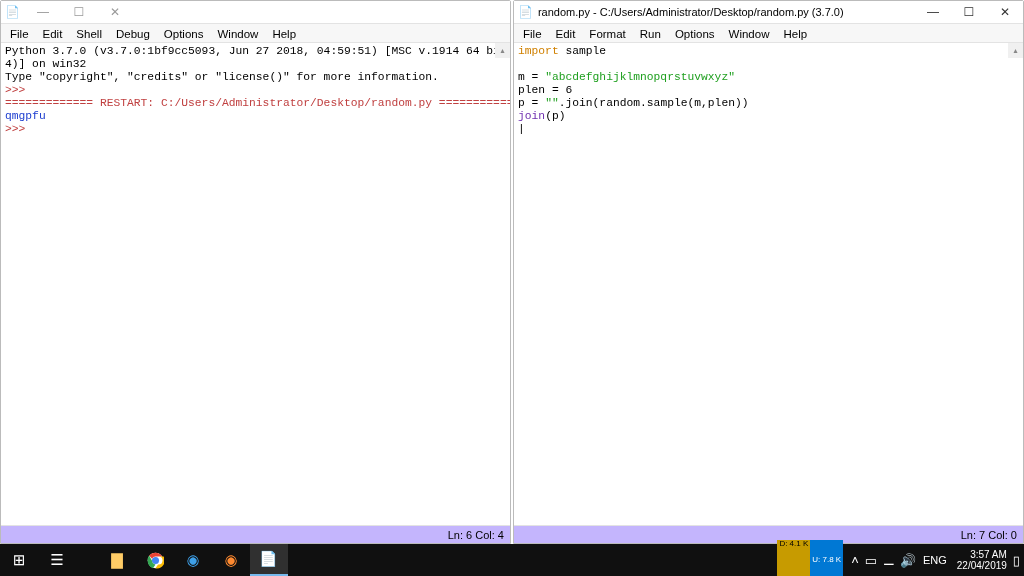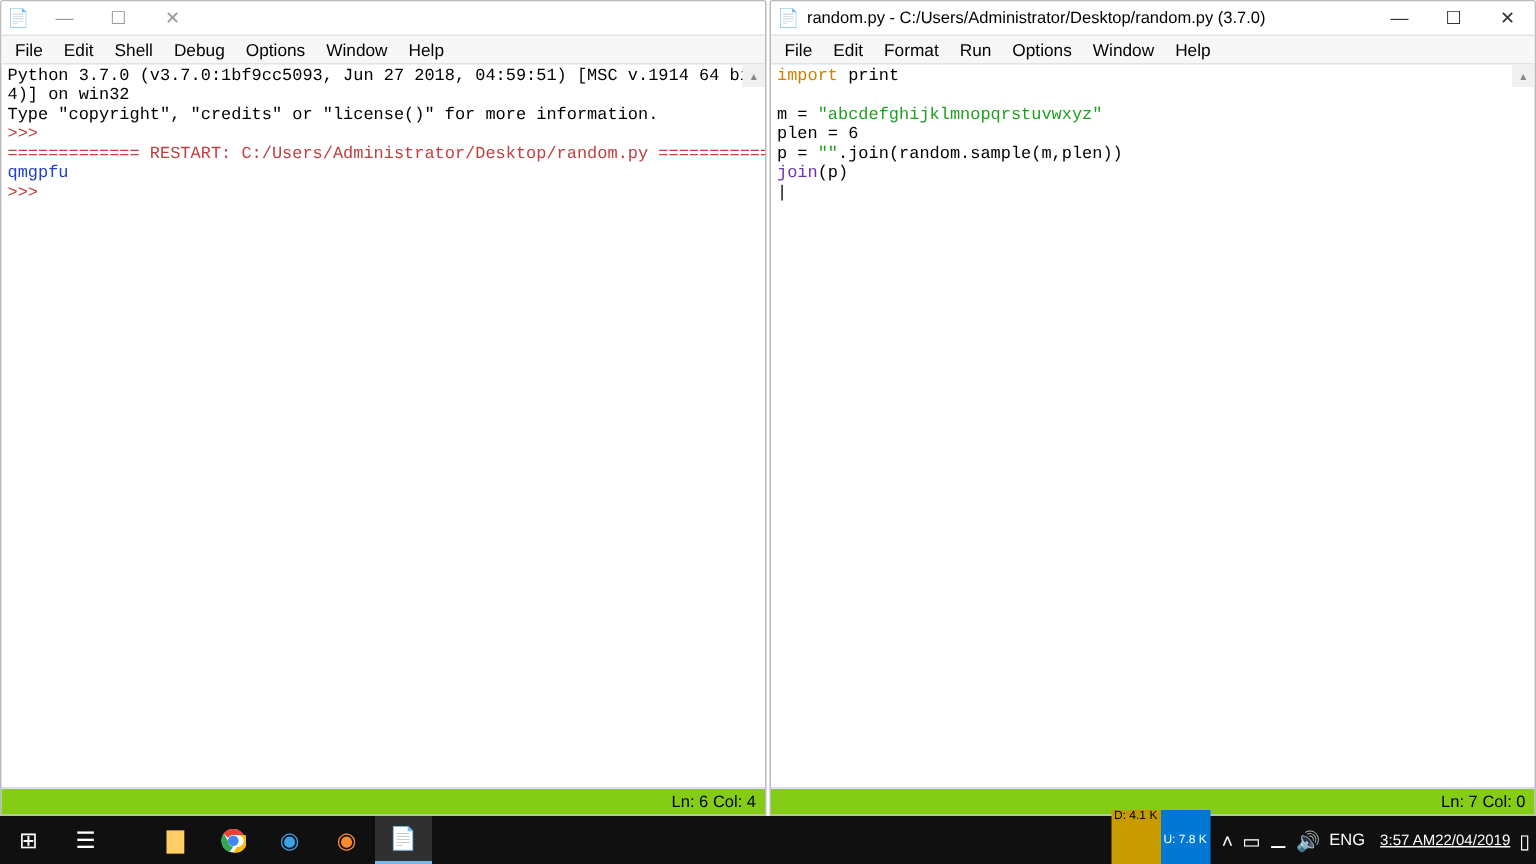"print" span { text: print -> sample }
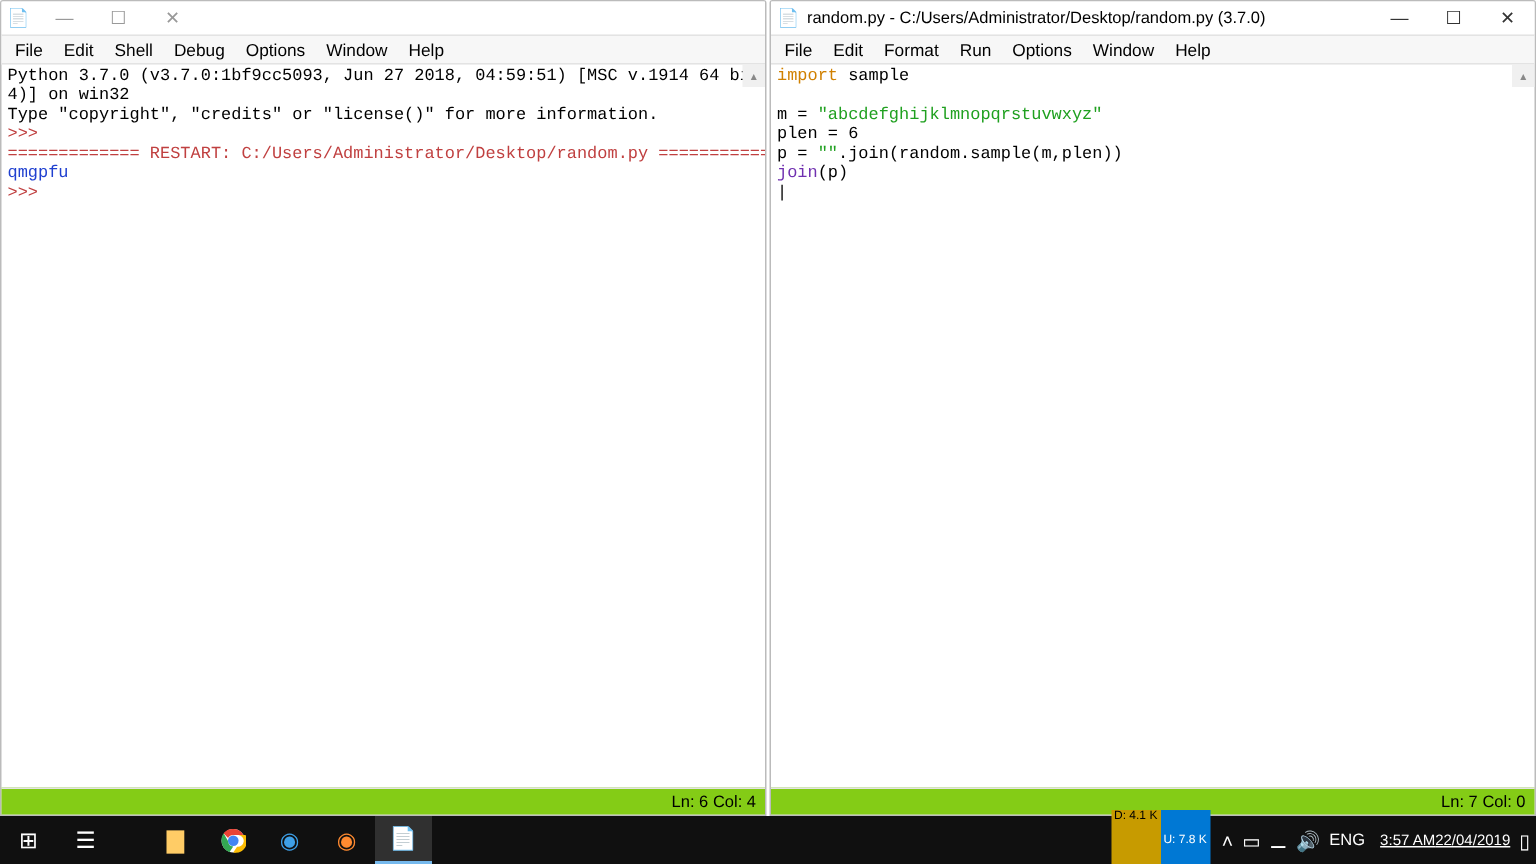"Ln: 6 Col: 4" .statusbar { background: #84cc16 -> #c4b5fd }
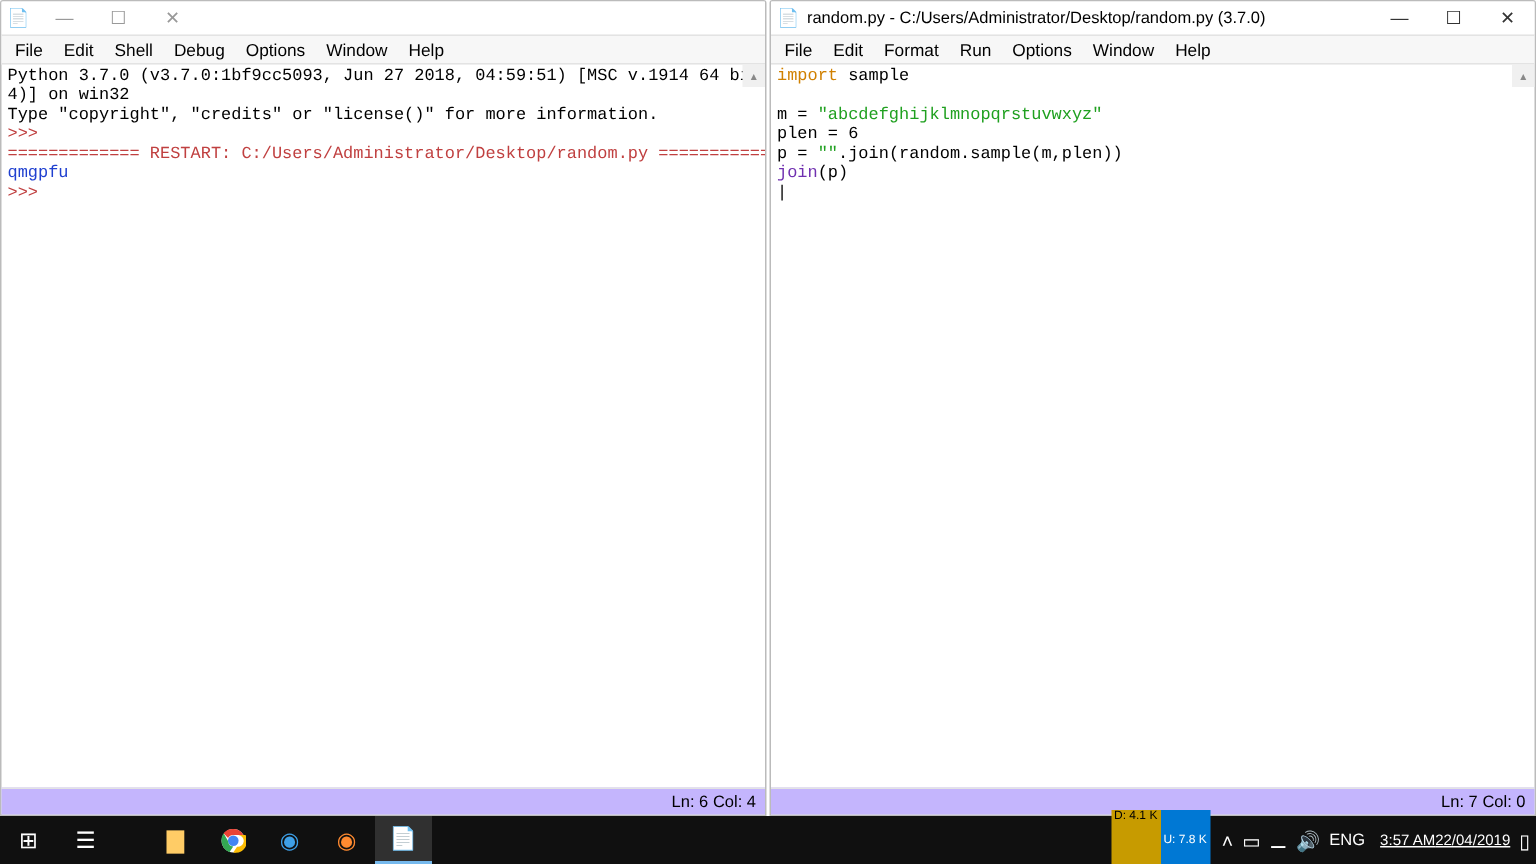"3:57 AM" .clock { flex-direction: none -> column; text-decoration: underline -> none }
